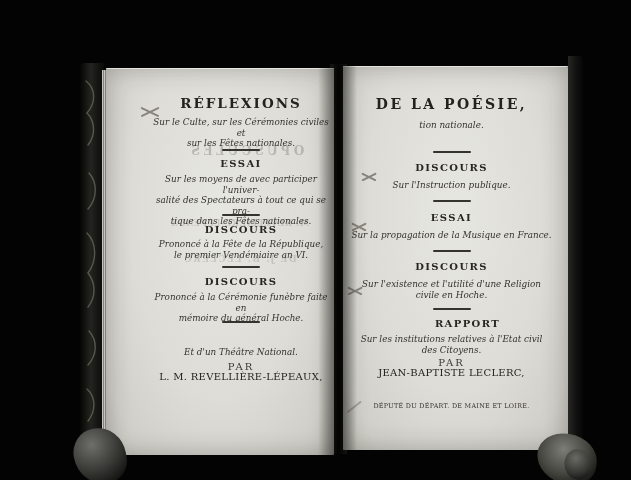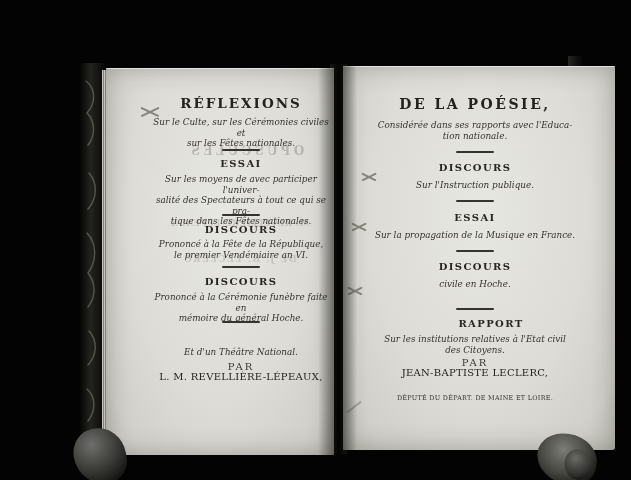"DE LA POÉSIE," .page.right { width: 272px -> 225px }
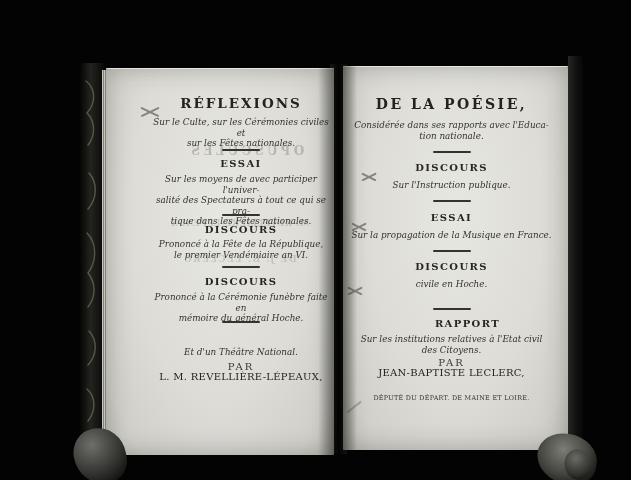"Considérée dans ses rapports avec" div.it { html: <div>Considérée dans ses rapports avec l'Educa-</div> -> none }
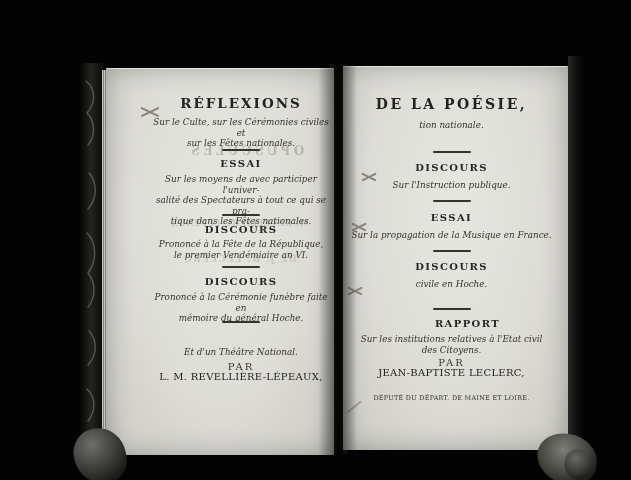"Sur l'existence et l'utilité d'une" div.it { html: none -> <div>Sur l'existence et l'utilité d'une Religion</div> }
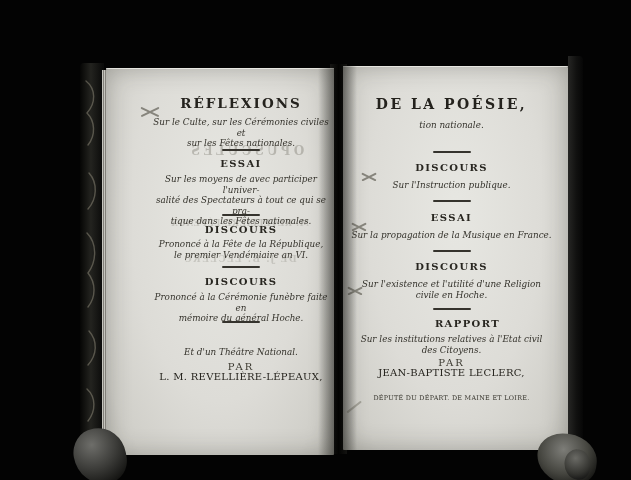"DÉPUTÉ DU DÉPART. DE MAINE" div.blk { top: 328px -> 336px }
